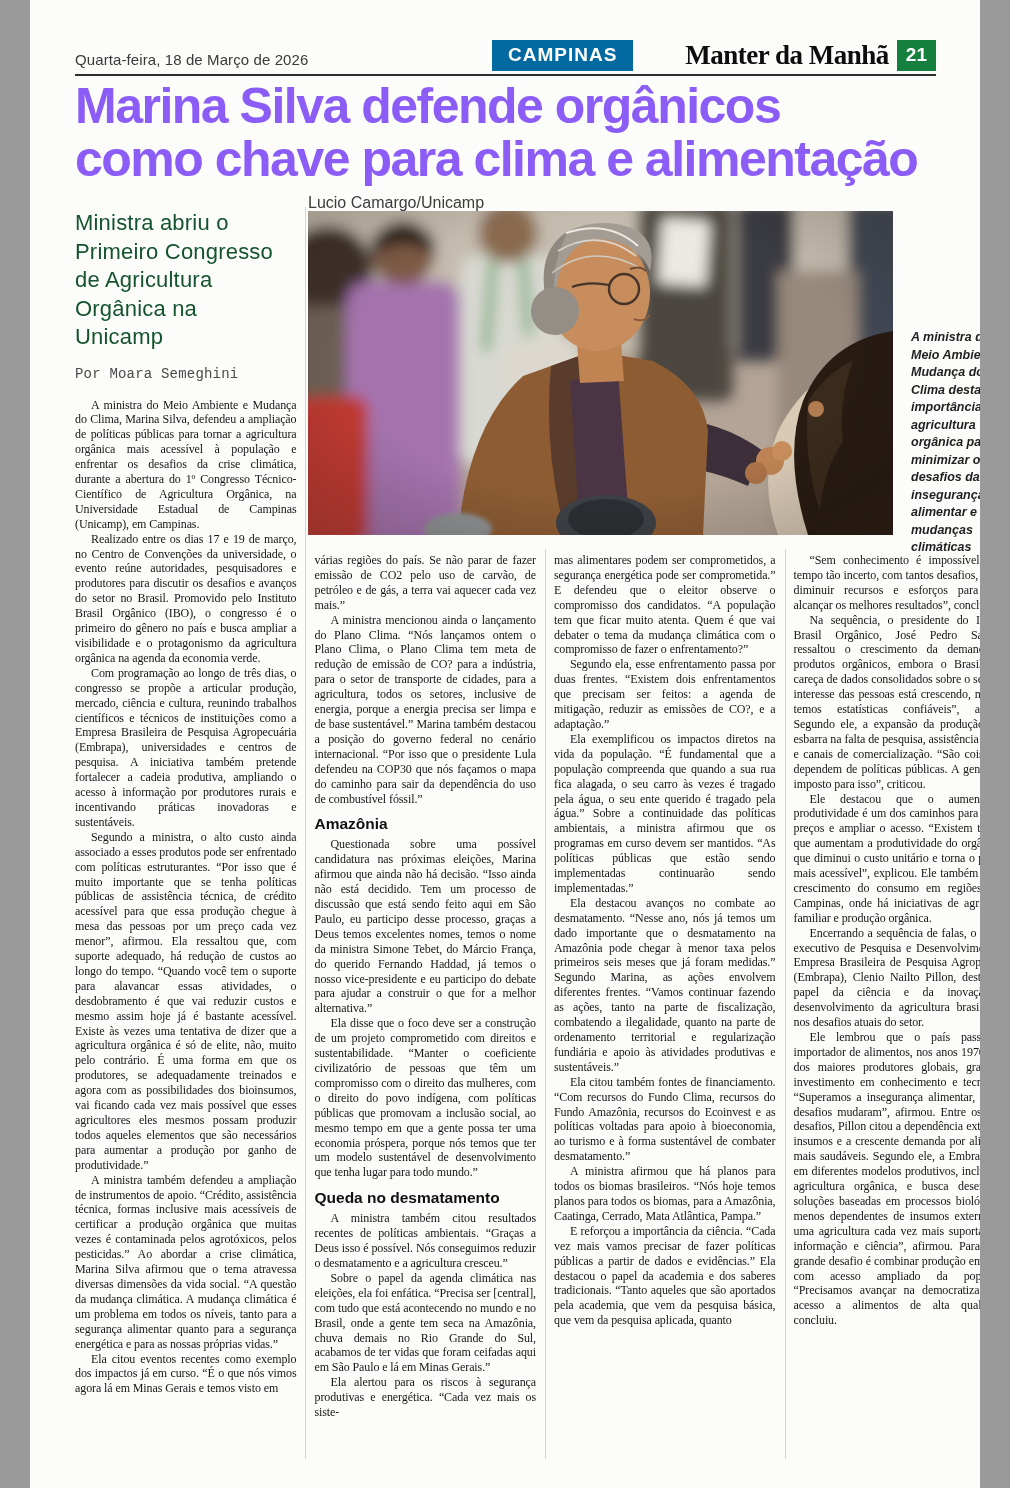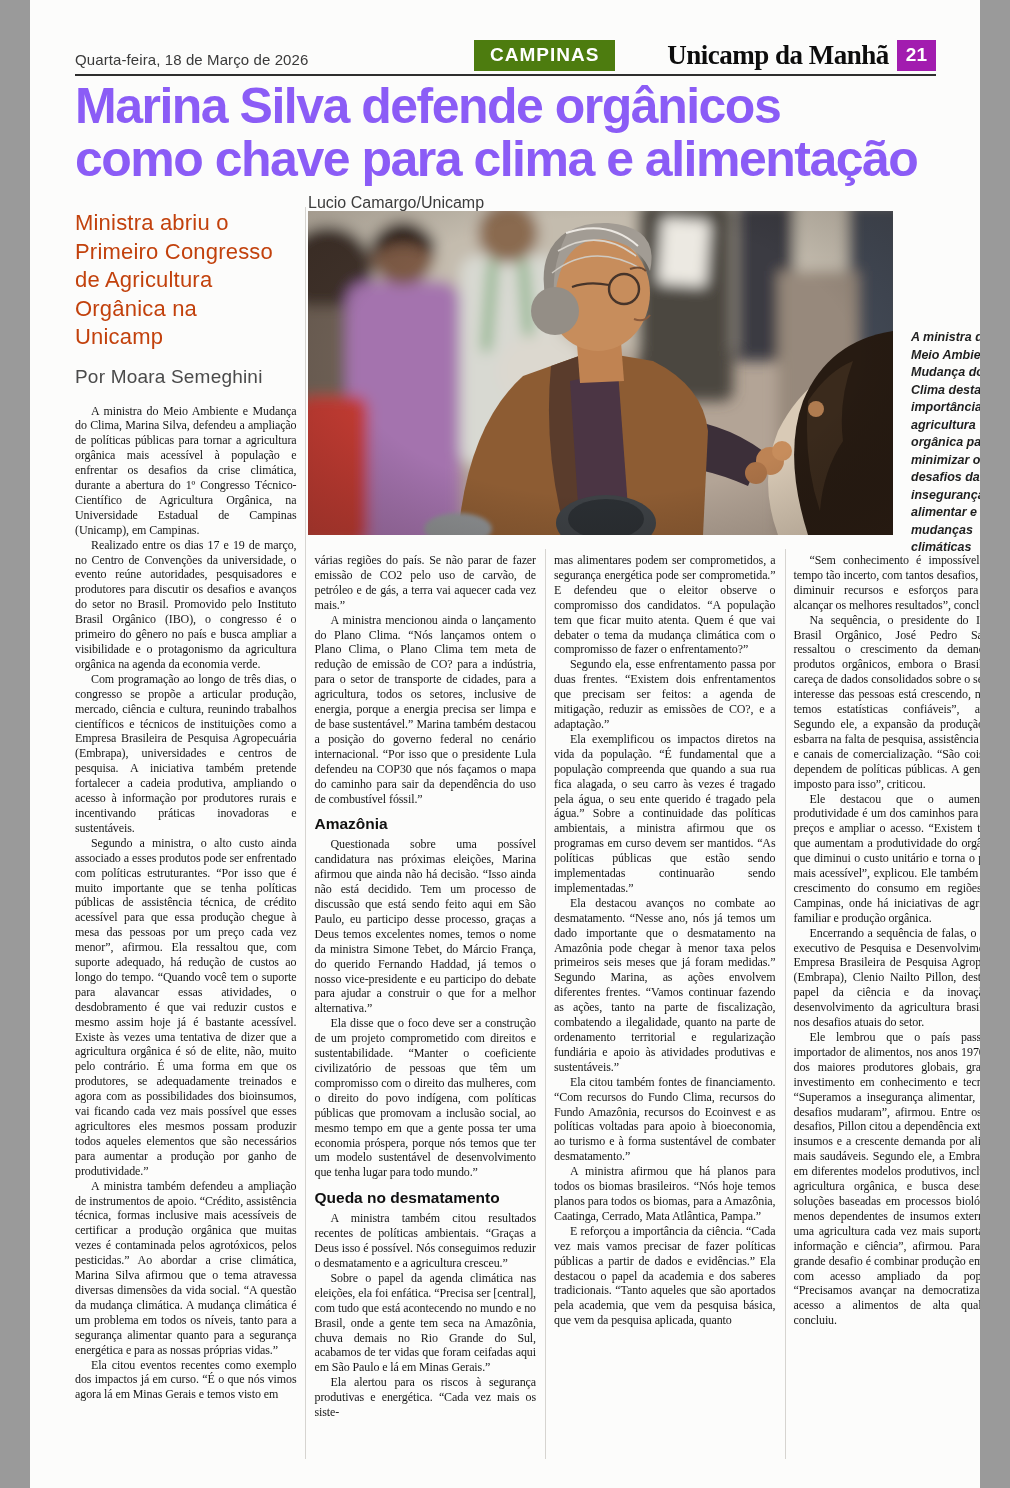"CAMPINAS" .section-badge { background: #4d7c0f -> #0369a1 }
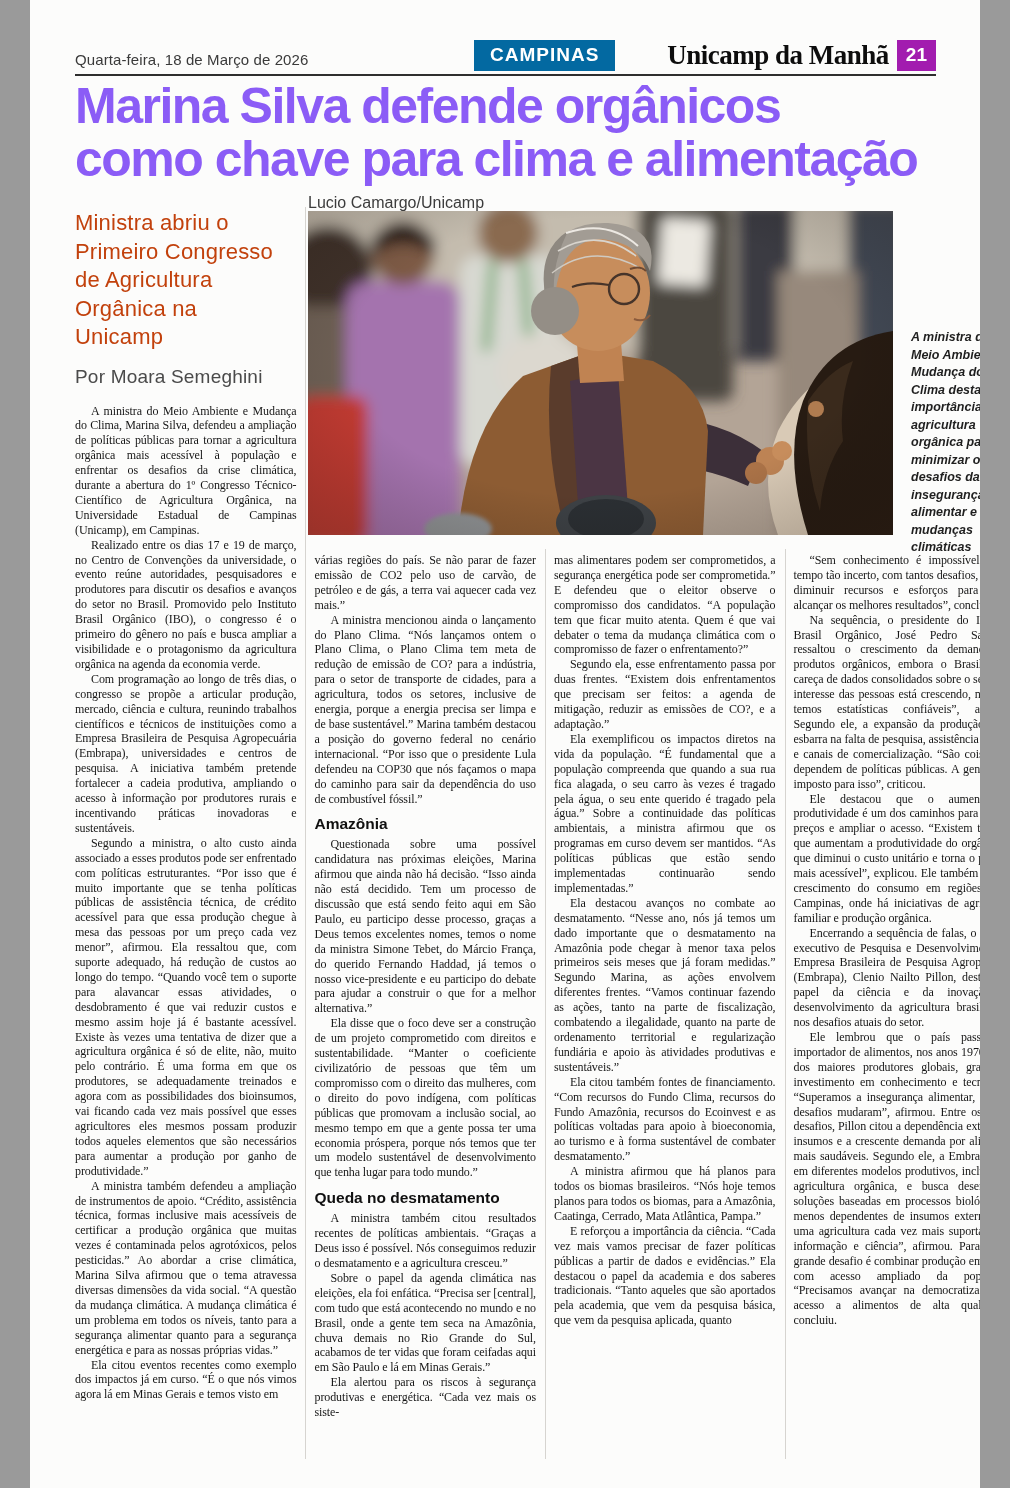"Unicamp da Manhã" span.masthead { text: Unicamp -> Manter }
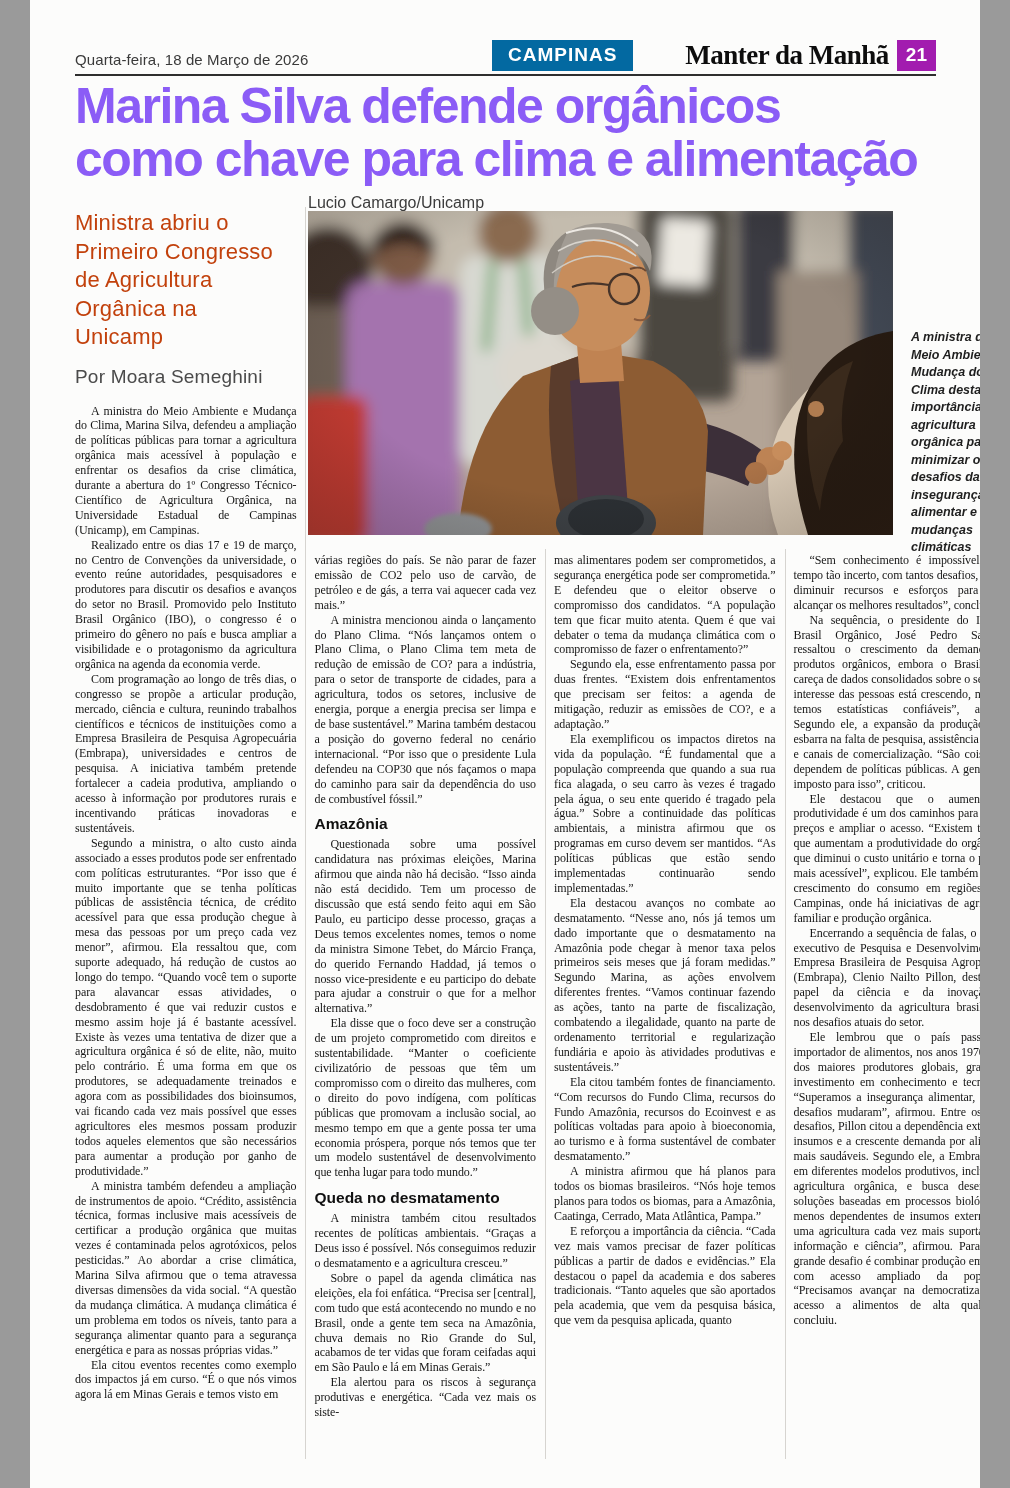"21" .page-badge { background: #a21caf -> #15803d }
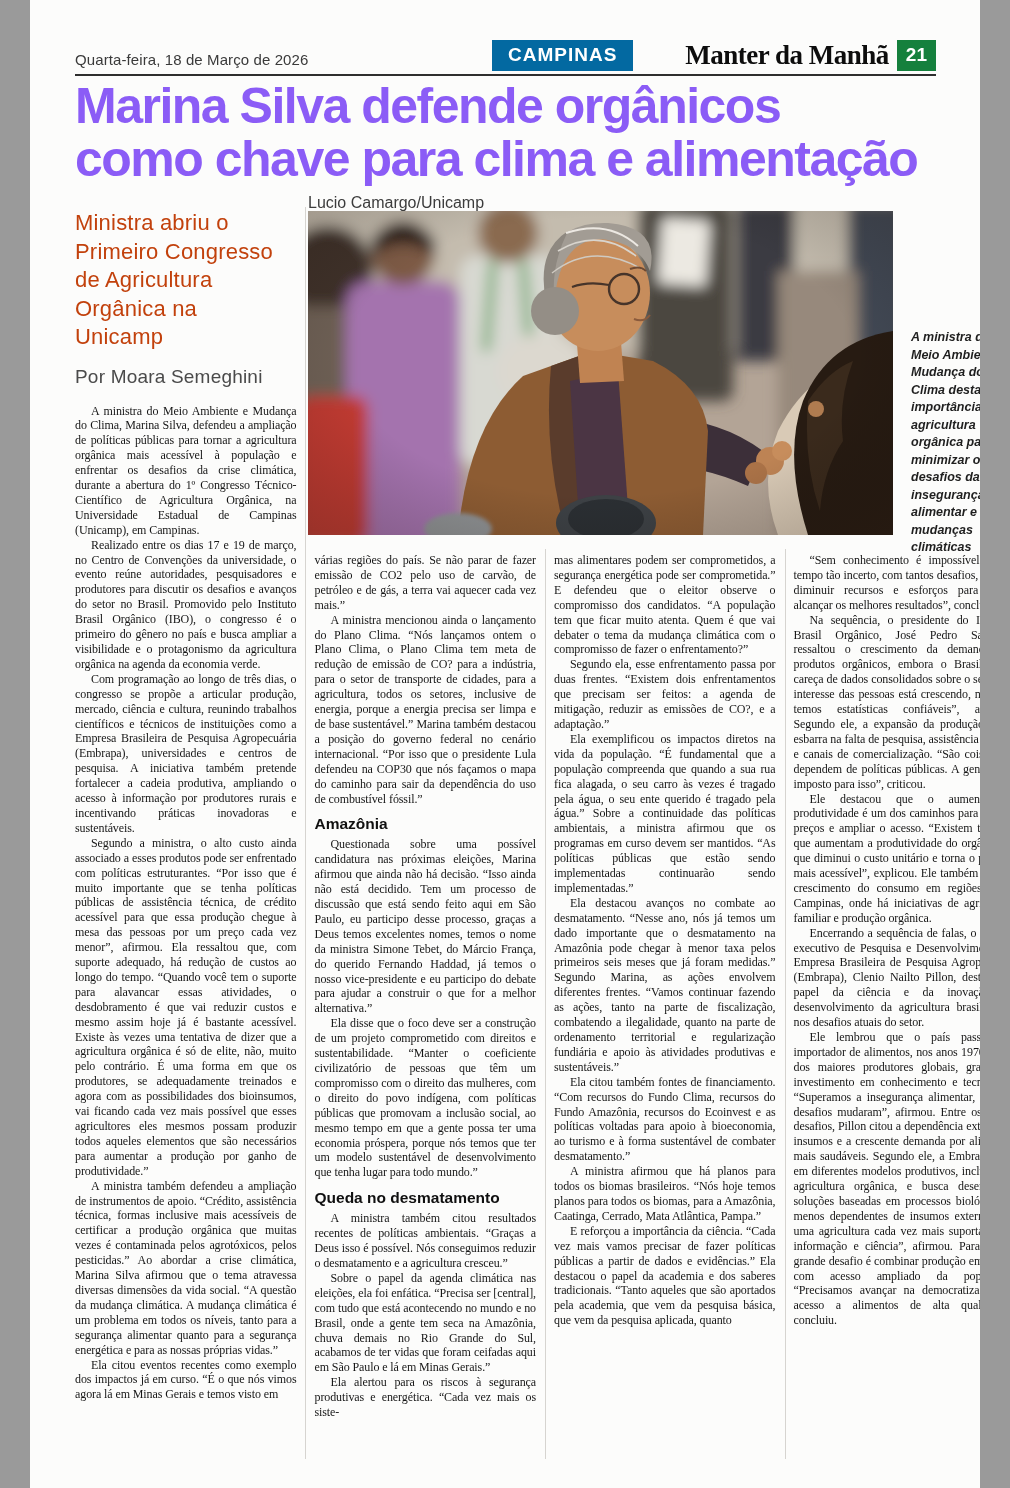"Ministra abriu o Primeiro Congresso" .deck { color: #c2410c -> #14532d }
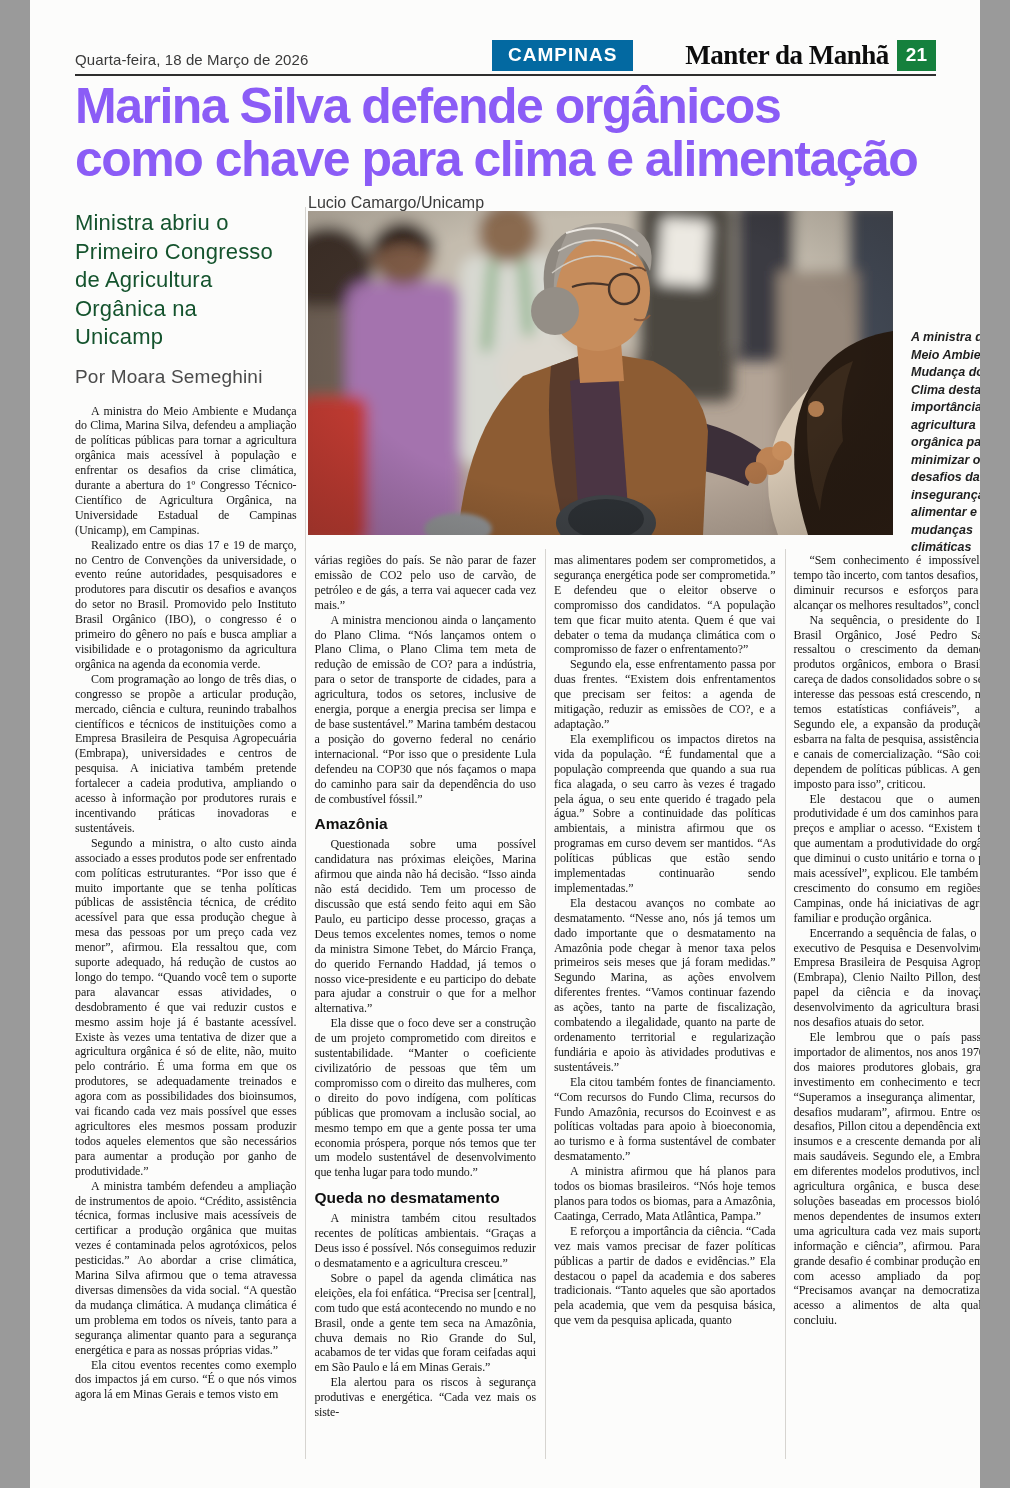"Por Moara Semeghini" .byline { font-family: none -> Liberation Mono, monospace; font-size: 19px -> 14px }
